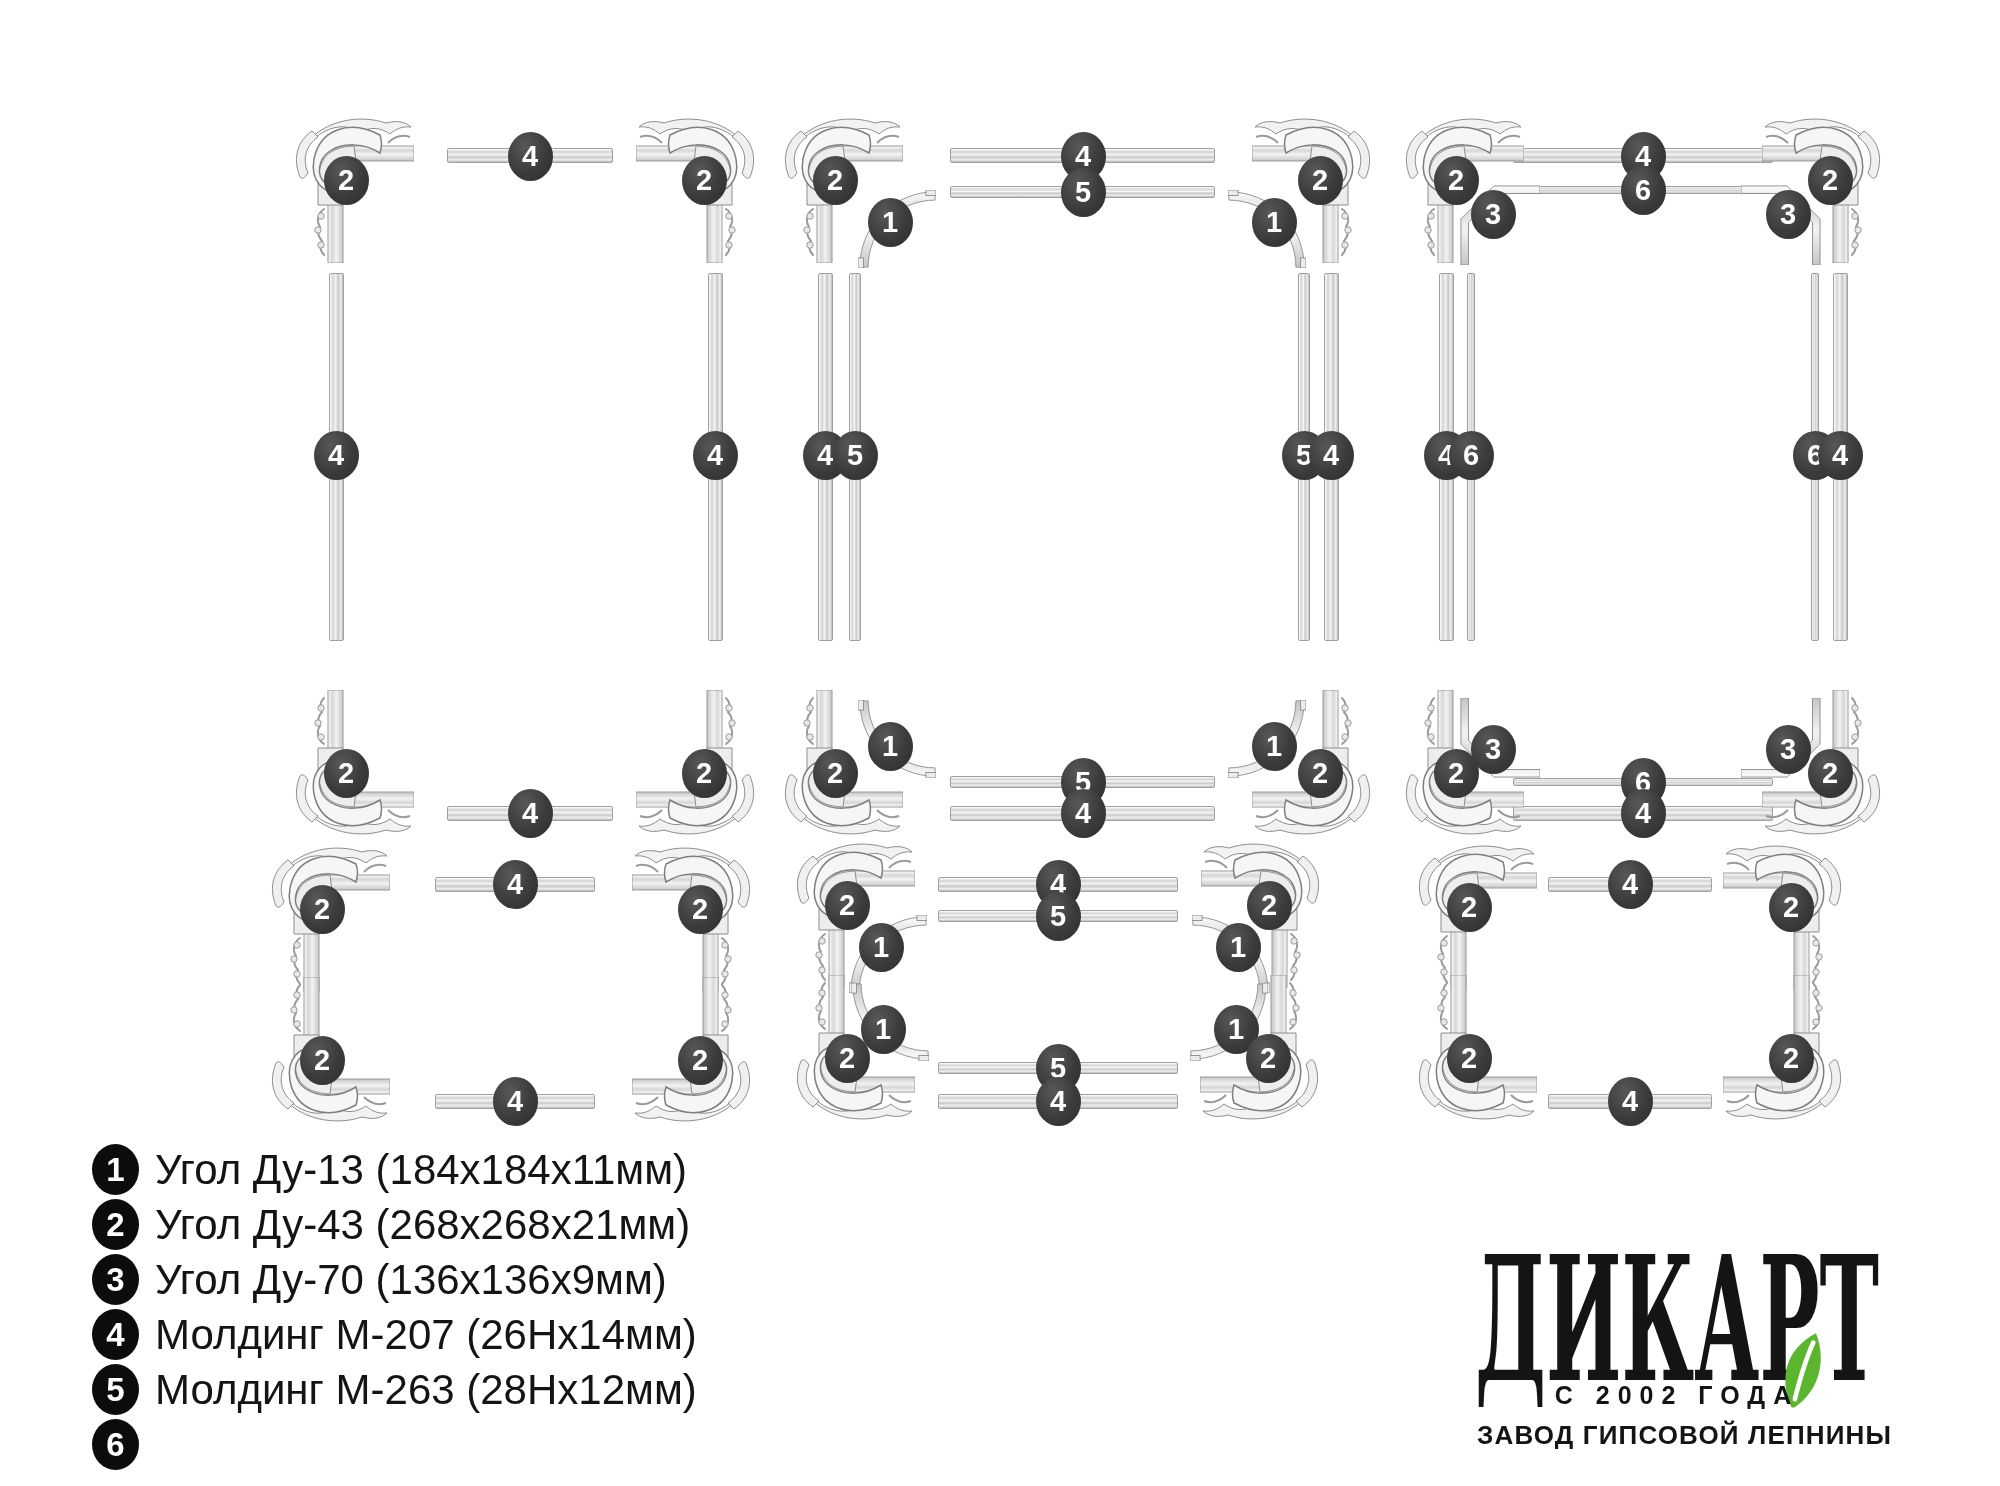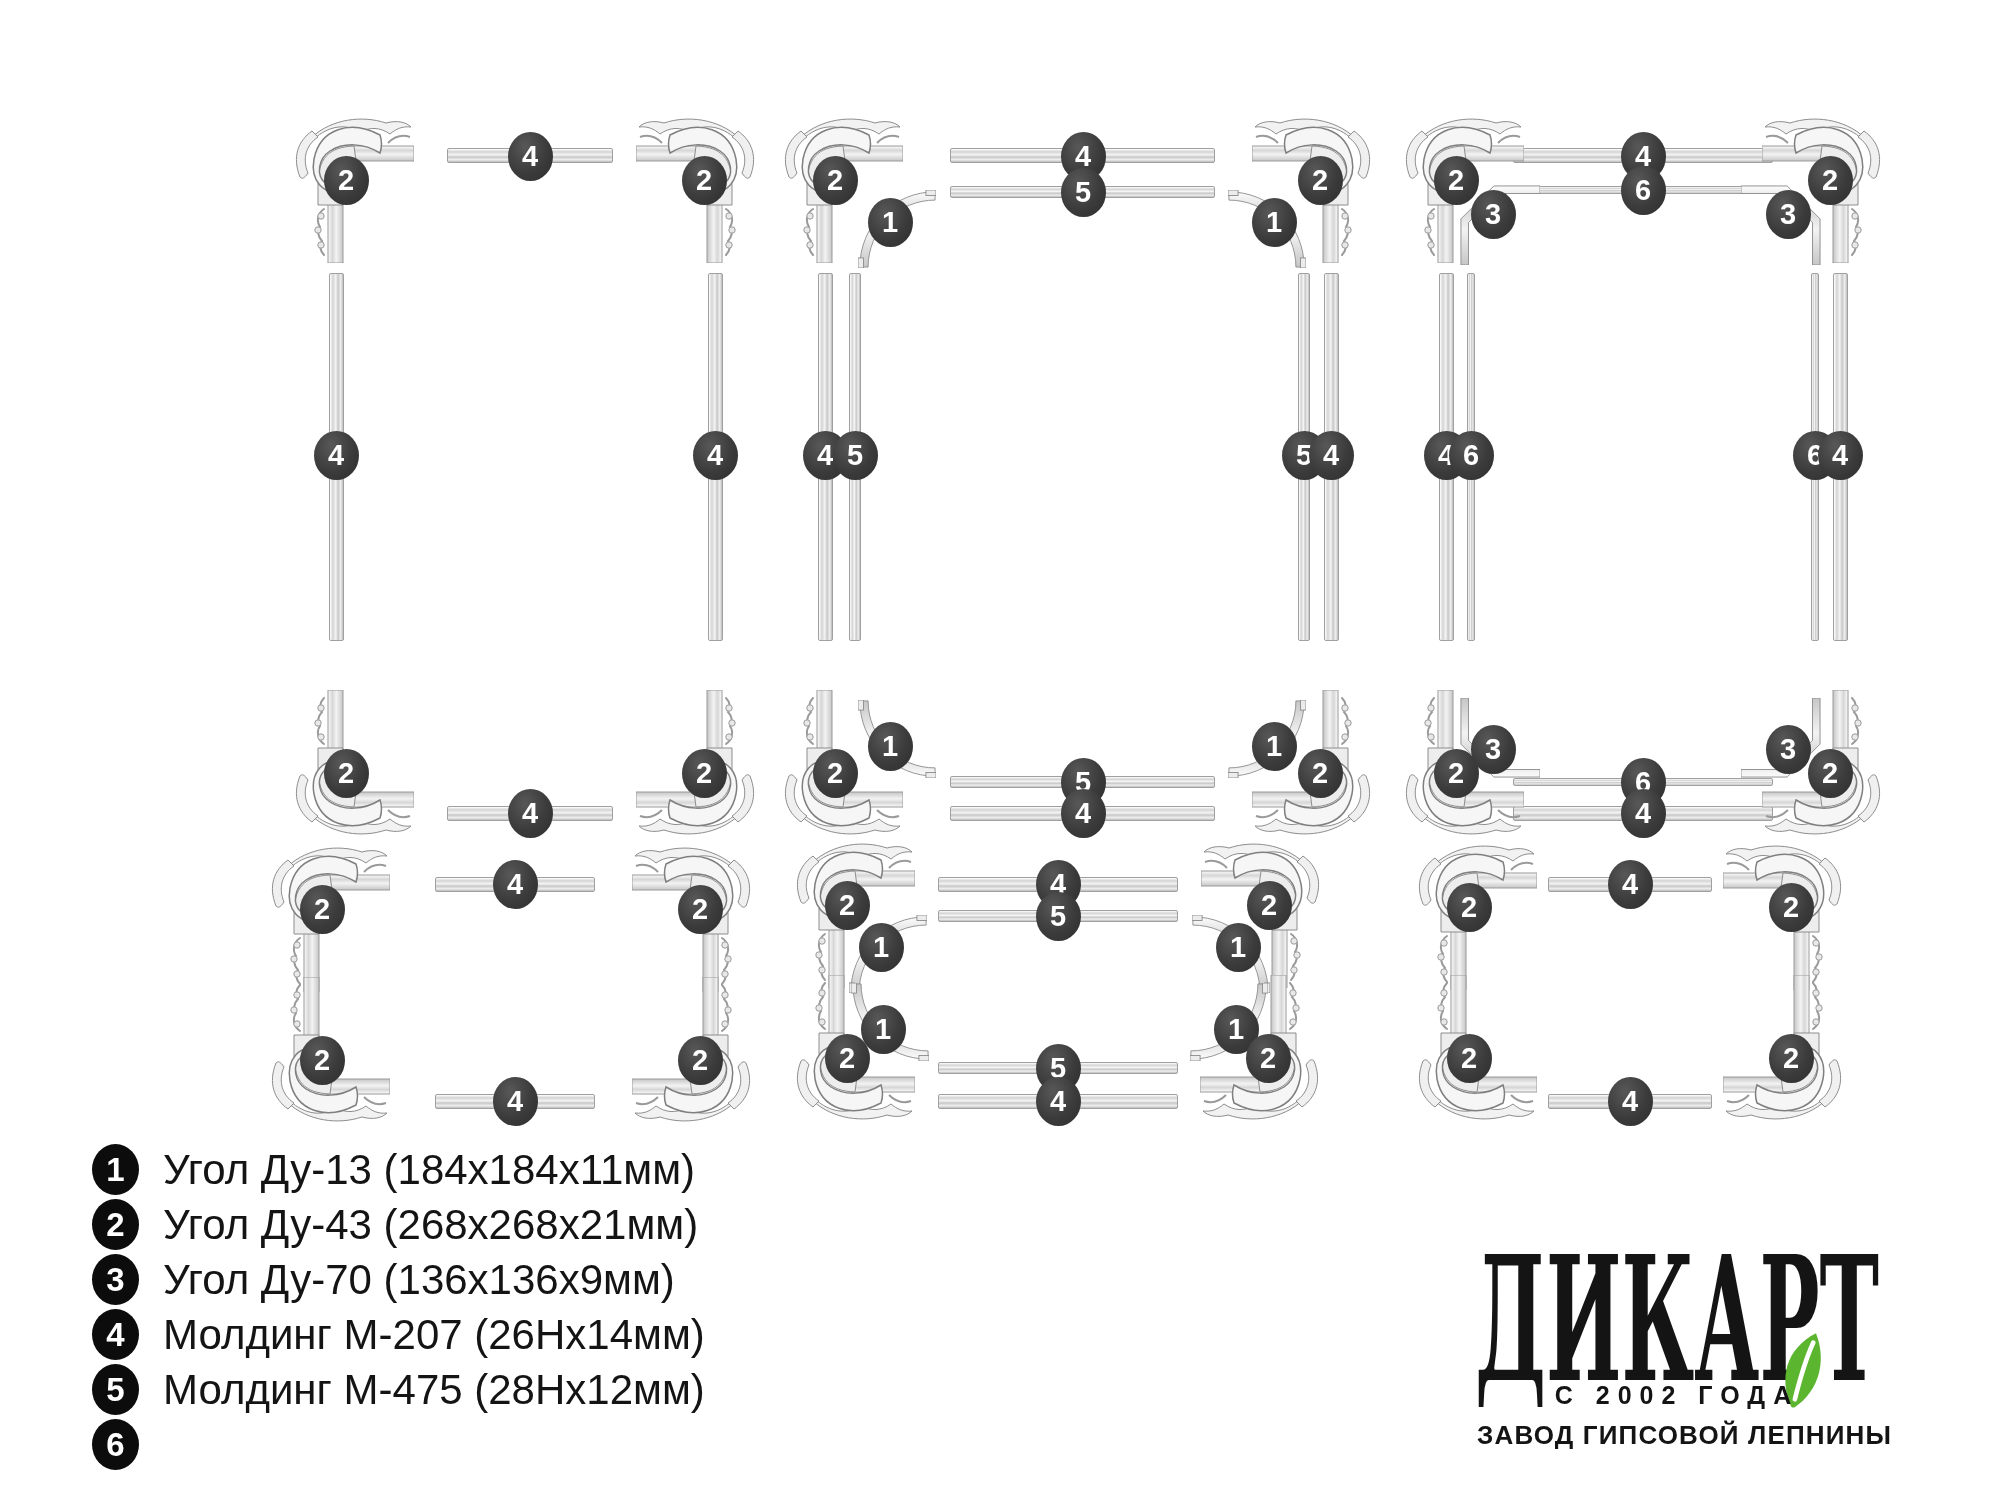"Угол Ду-13 (184х184х11мм)" .llabel { margin-left: 24px -> 16px }
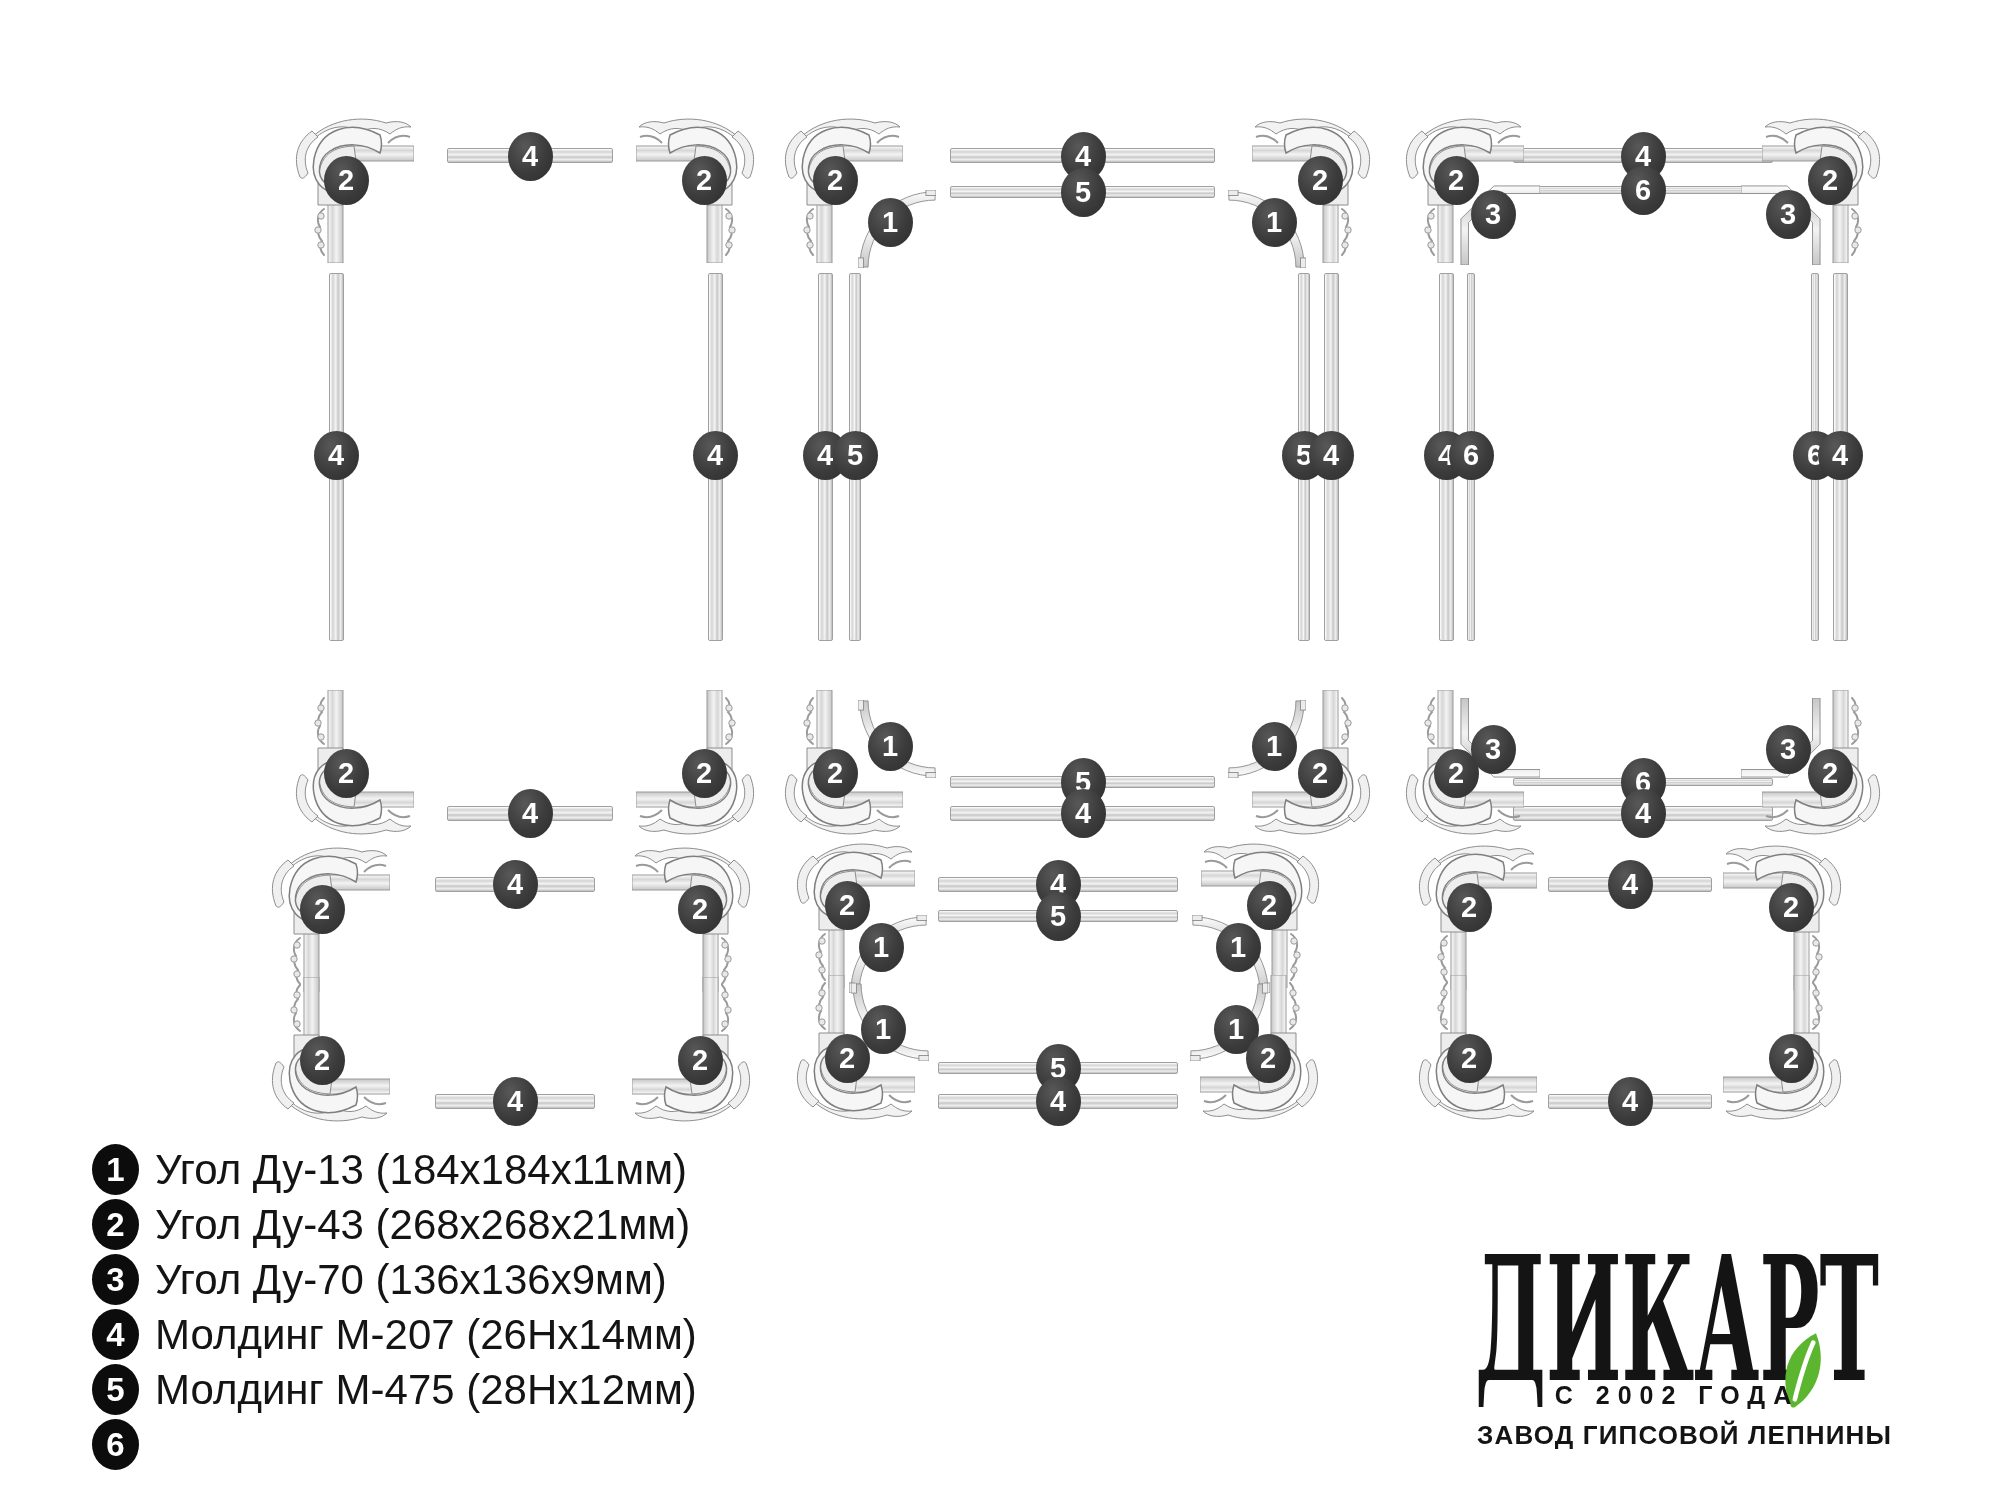"Молдинг М-475 (28Нх12мм)" div.llabel { text: М-475 -> М-263 }
